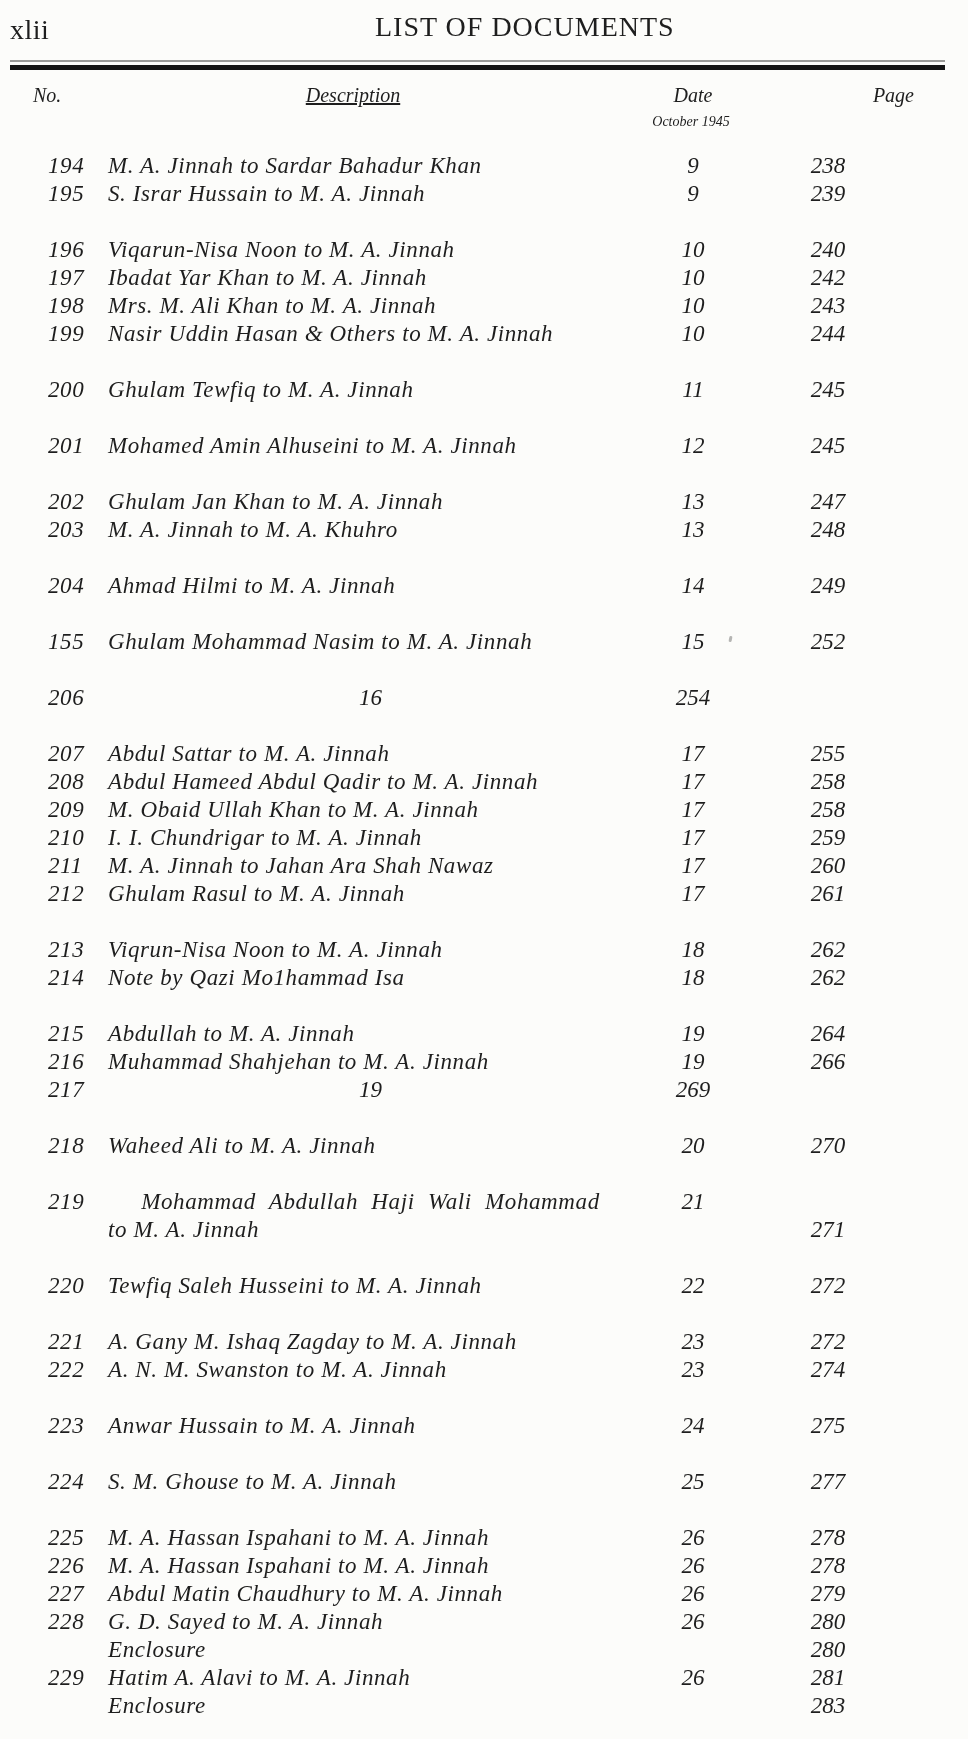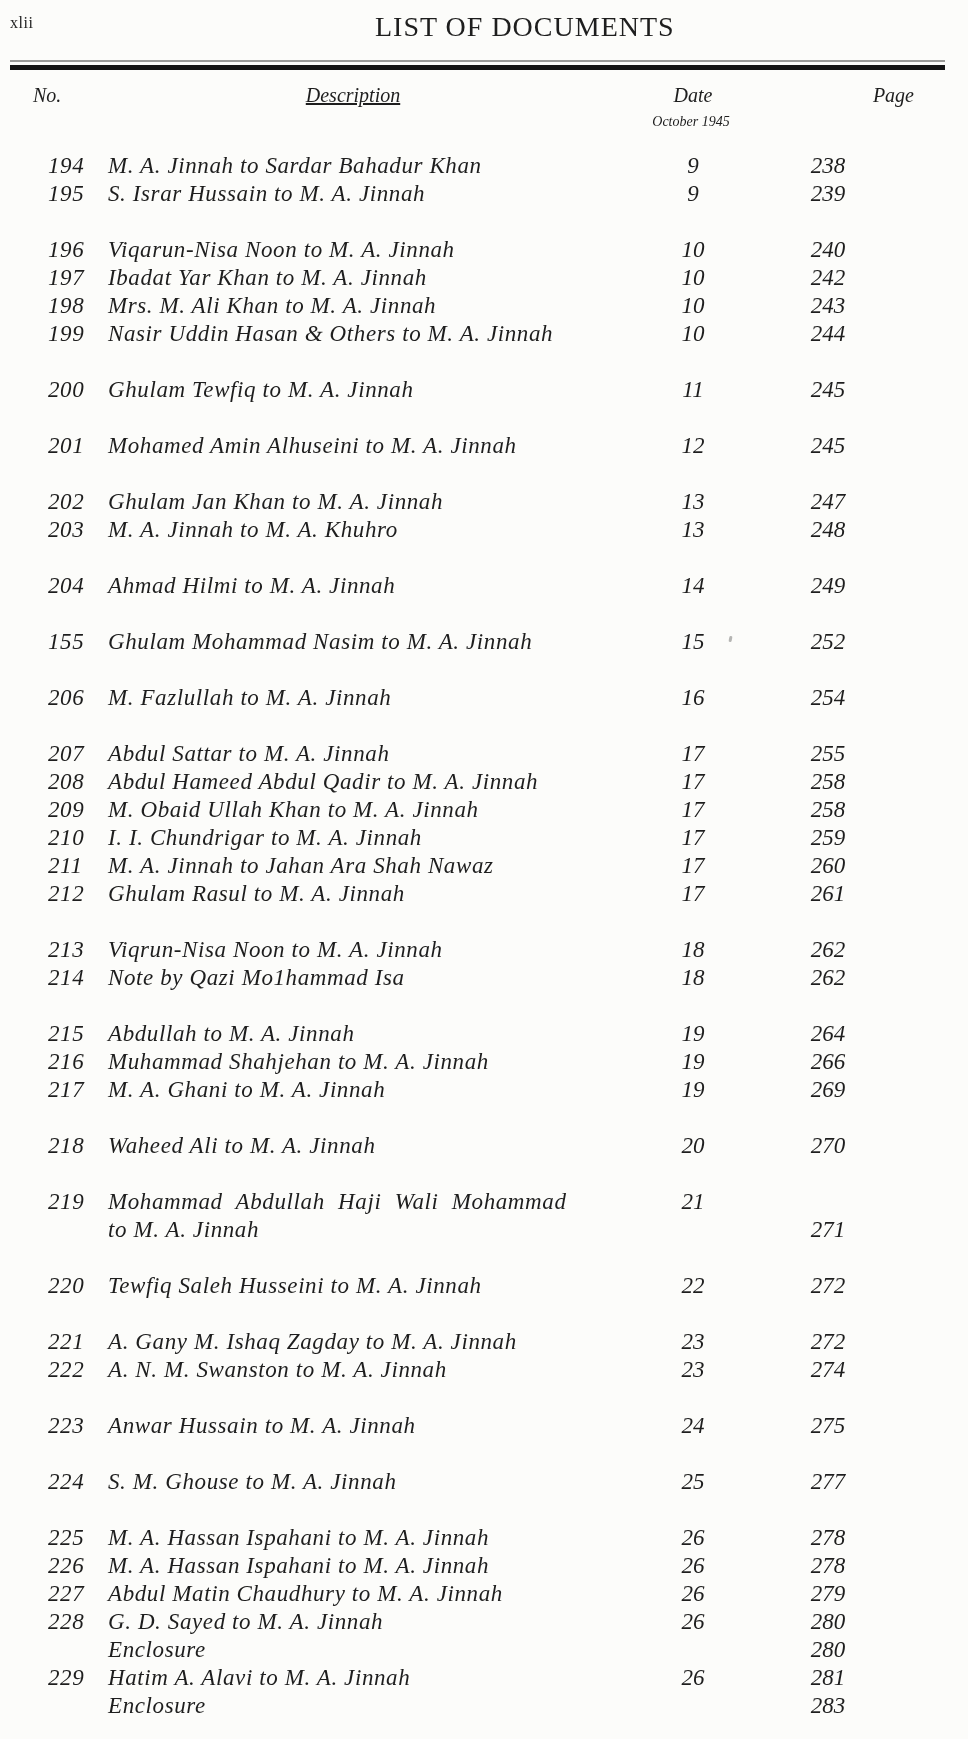"xlii" .folio { font-size: 16px -> 28px }
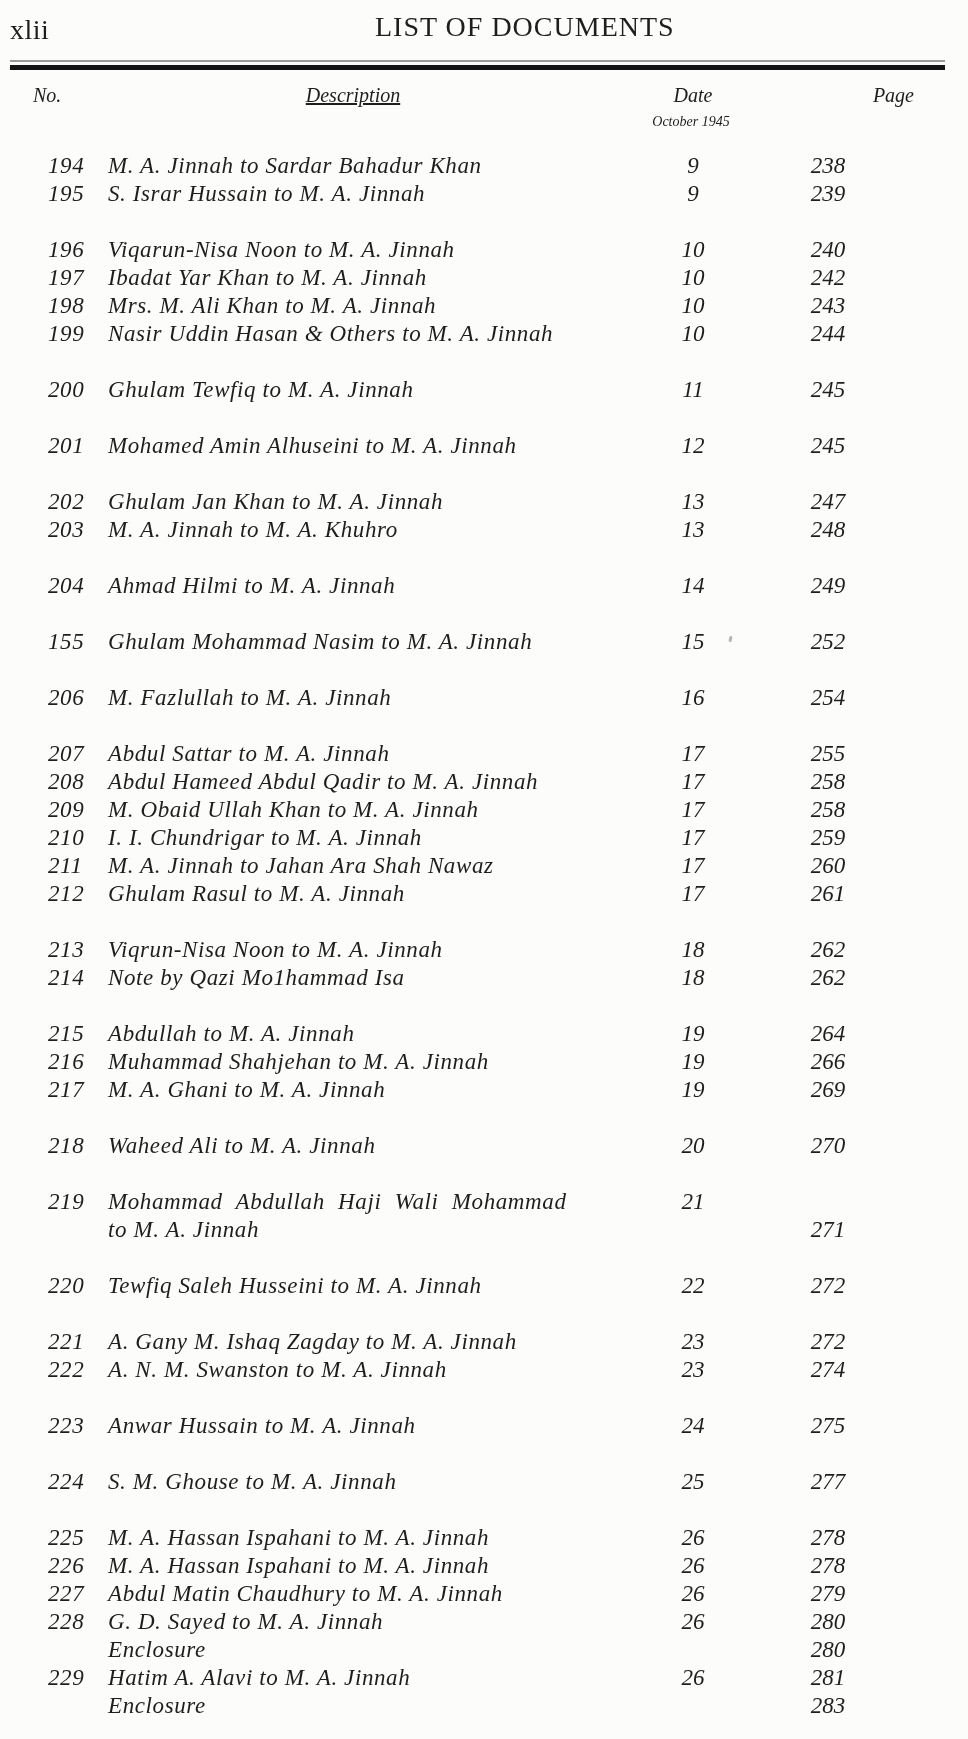"M. Fazlullah to M. A." span.c-desc { html: <span>M. Fazlullah to M. A. Jinnah</span> -> none }
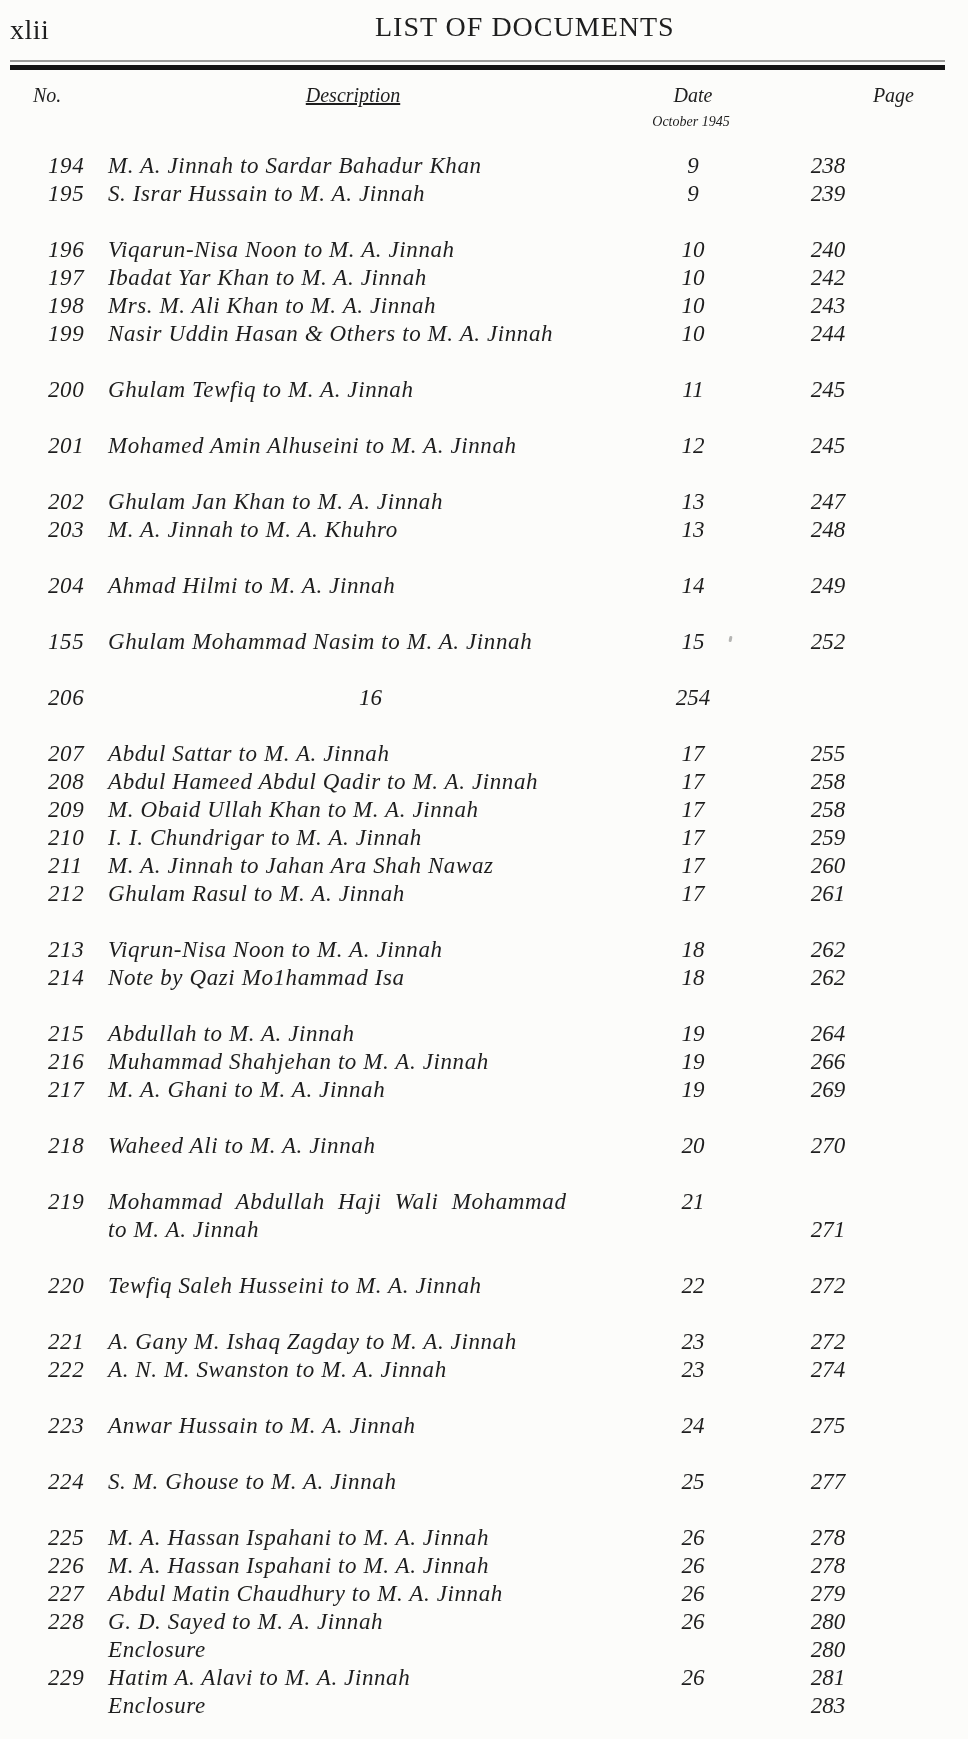"M. A. Ghani to M." span.c-desc { html: <span>M. A. Ghani to M. A. Jinnah</span> -> none }
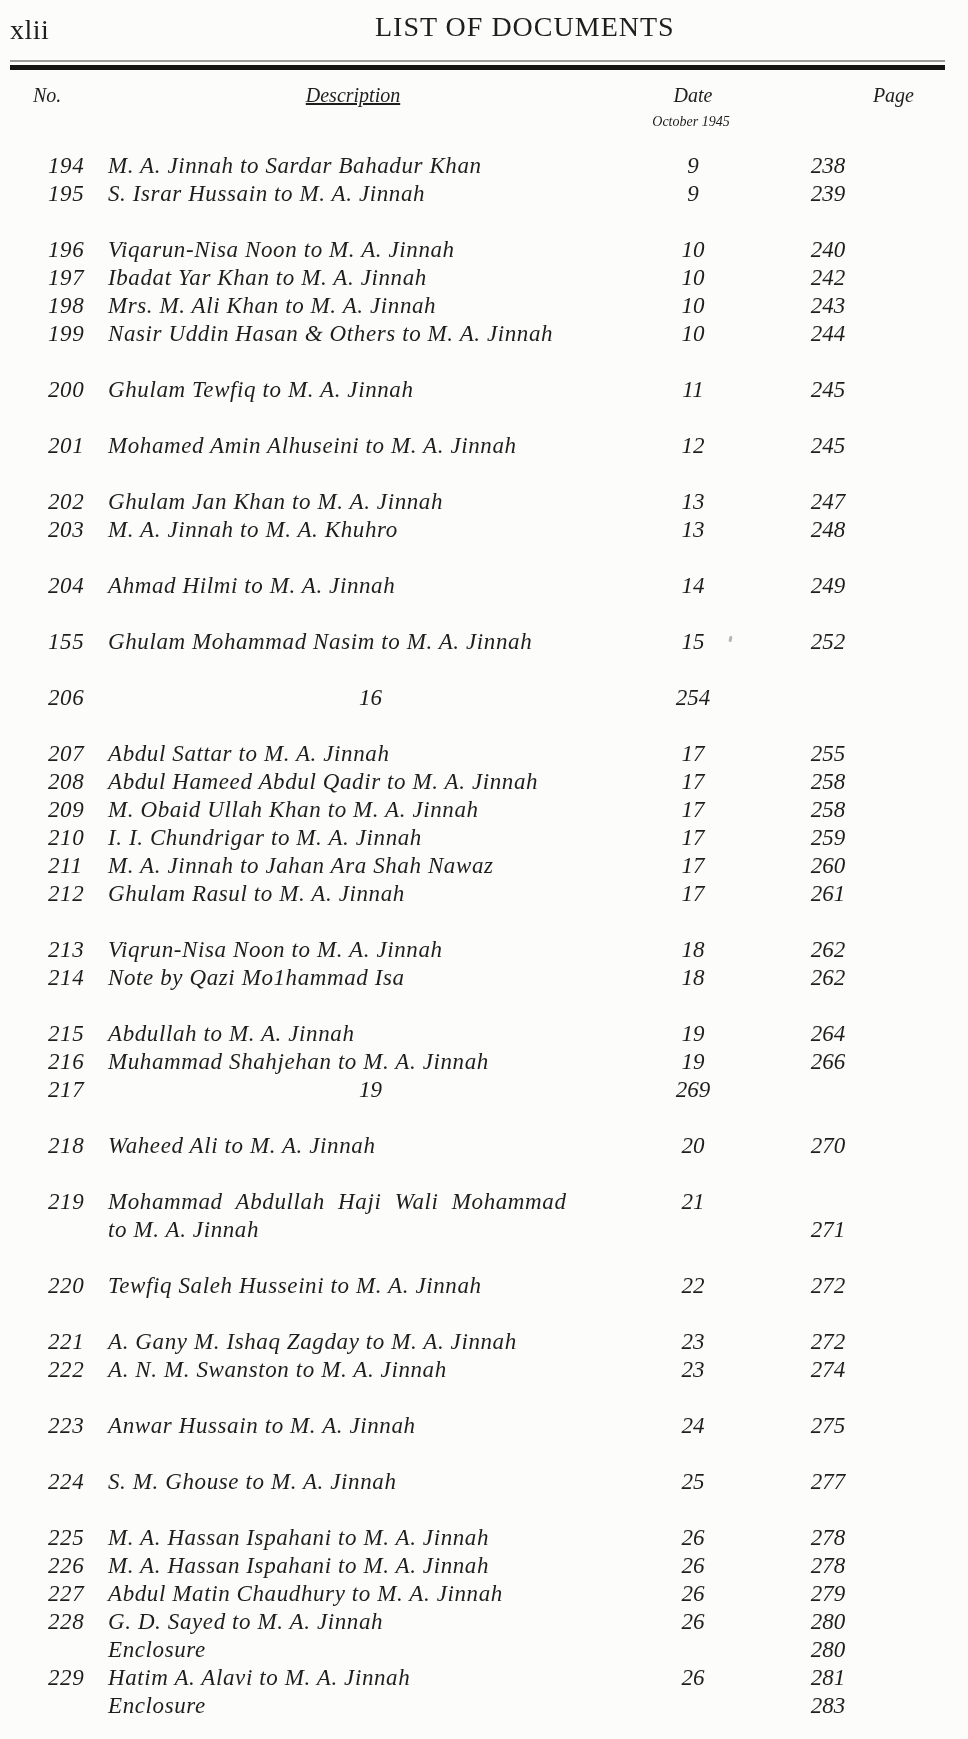"Mohammad Abdullah Haji Wali Mohammad" .row.spread .c-desc { text-align: none -> center }
